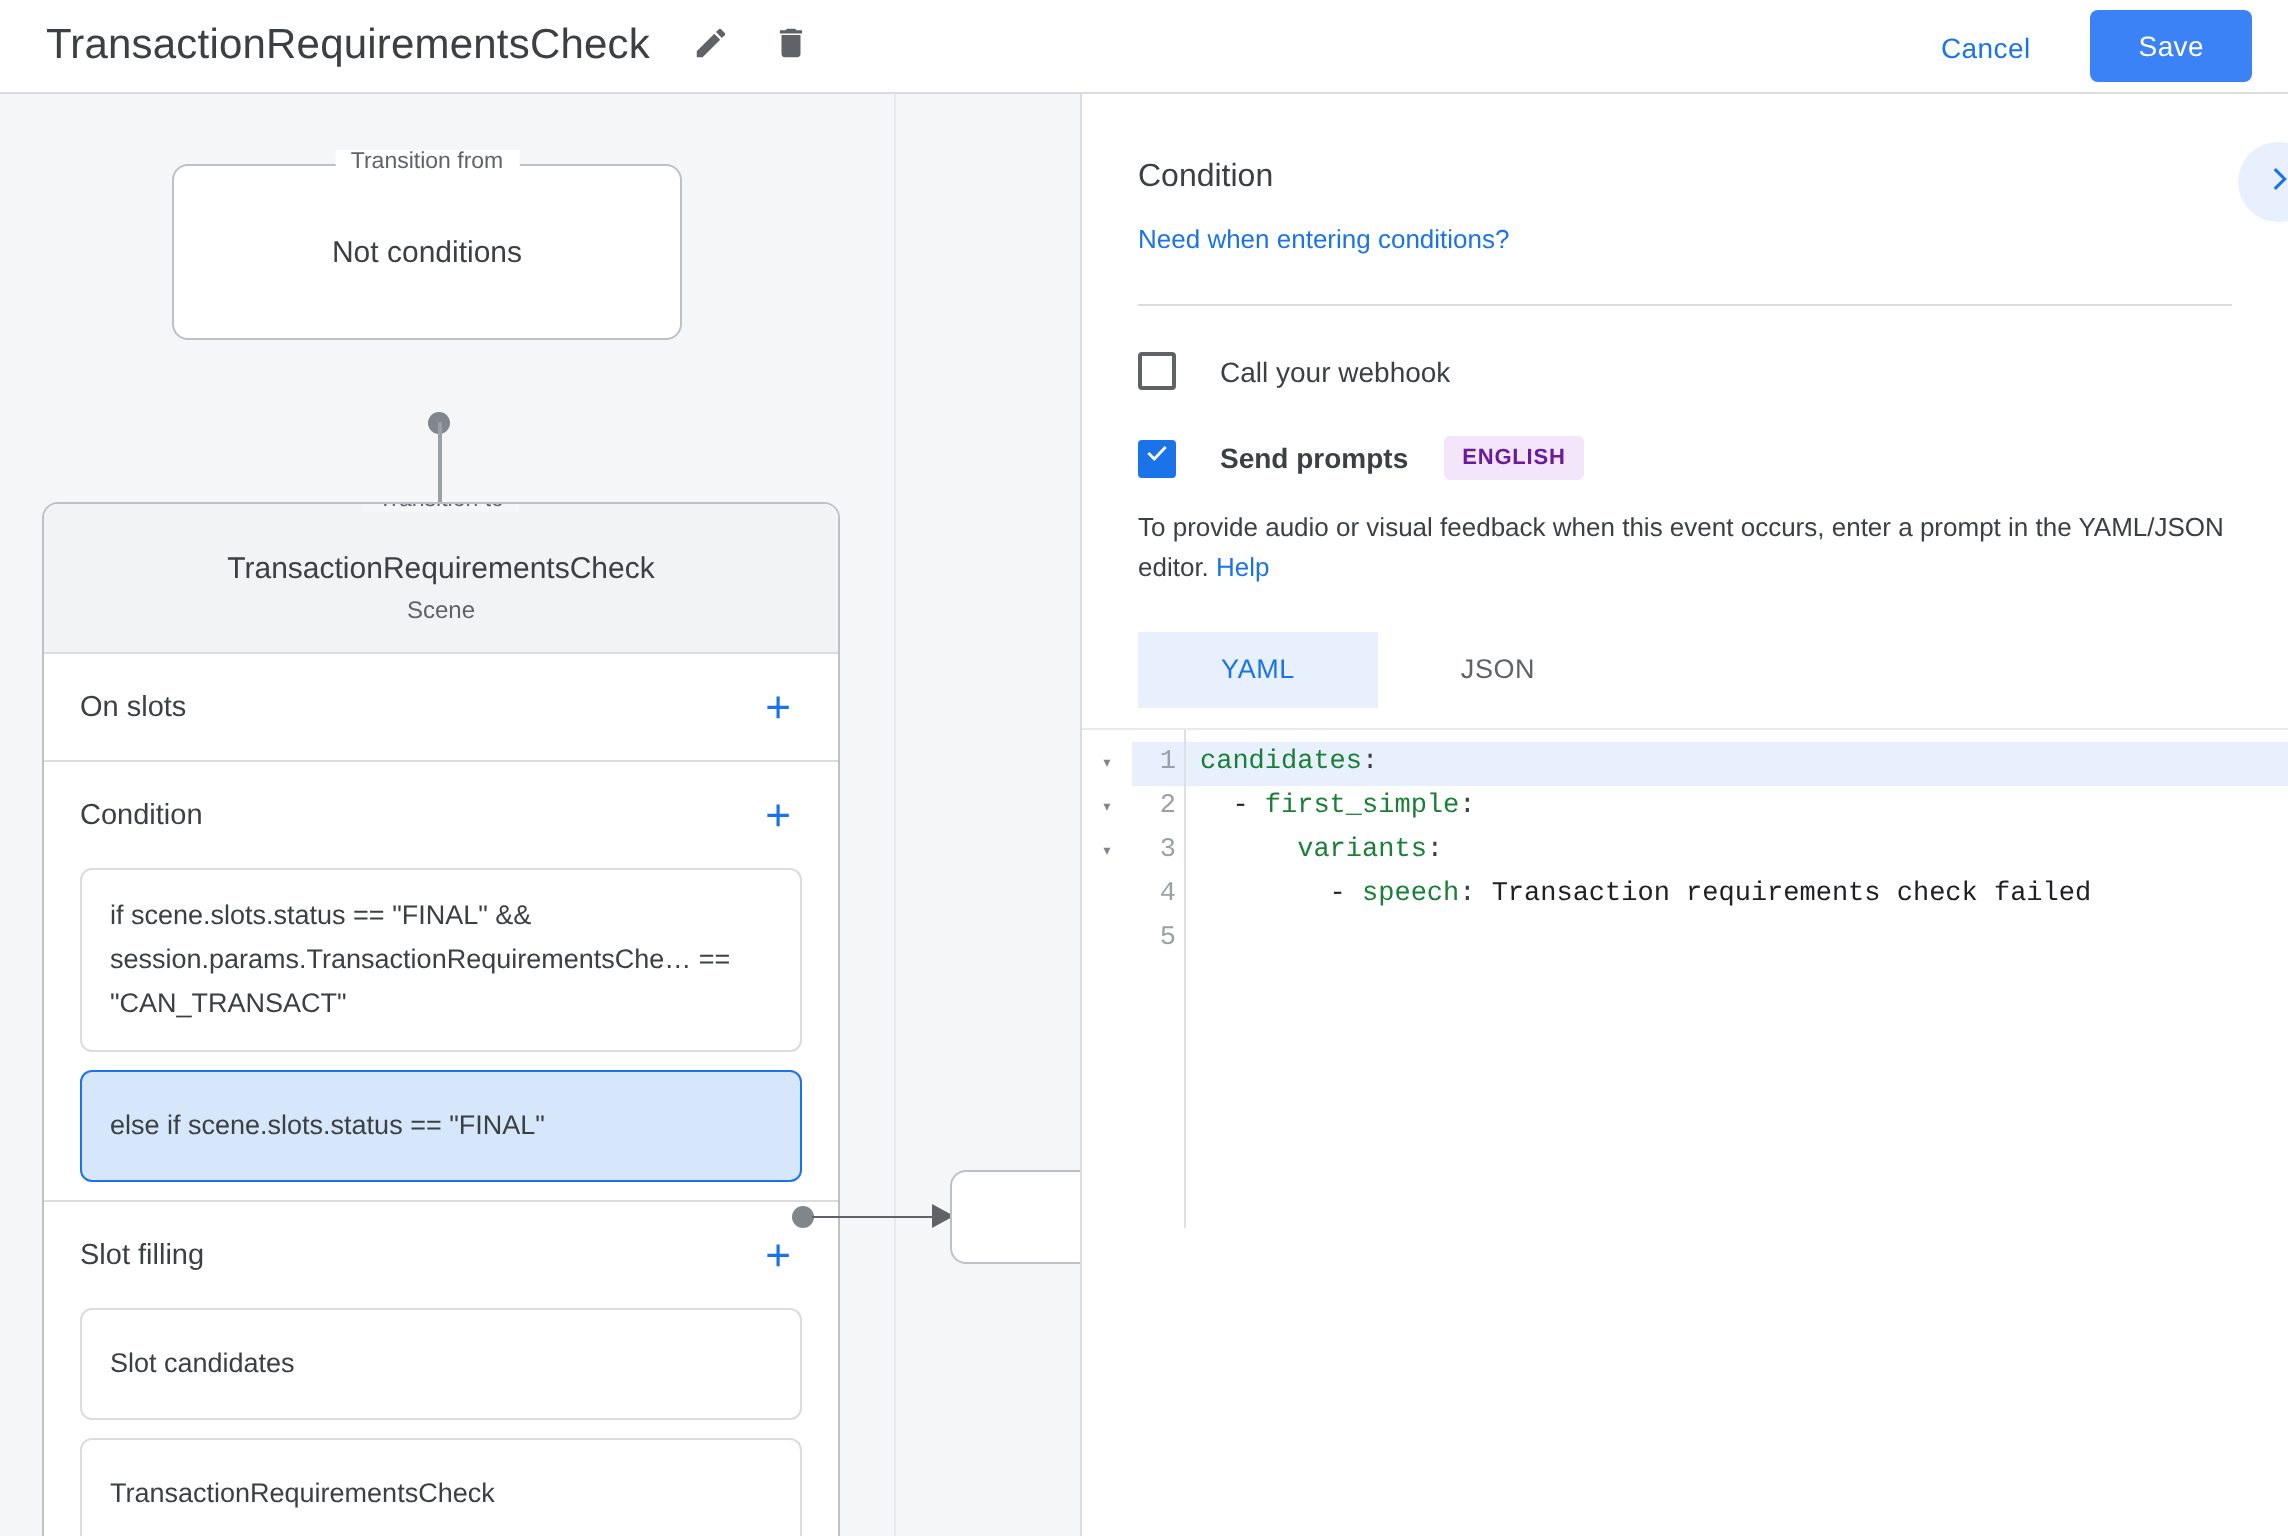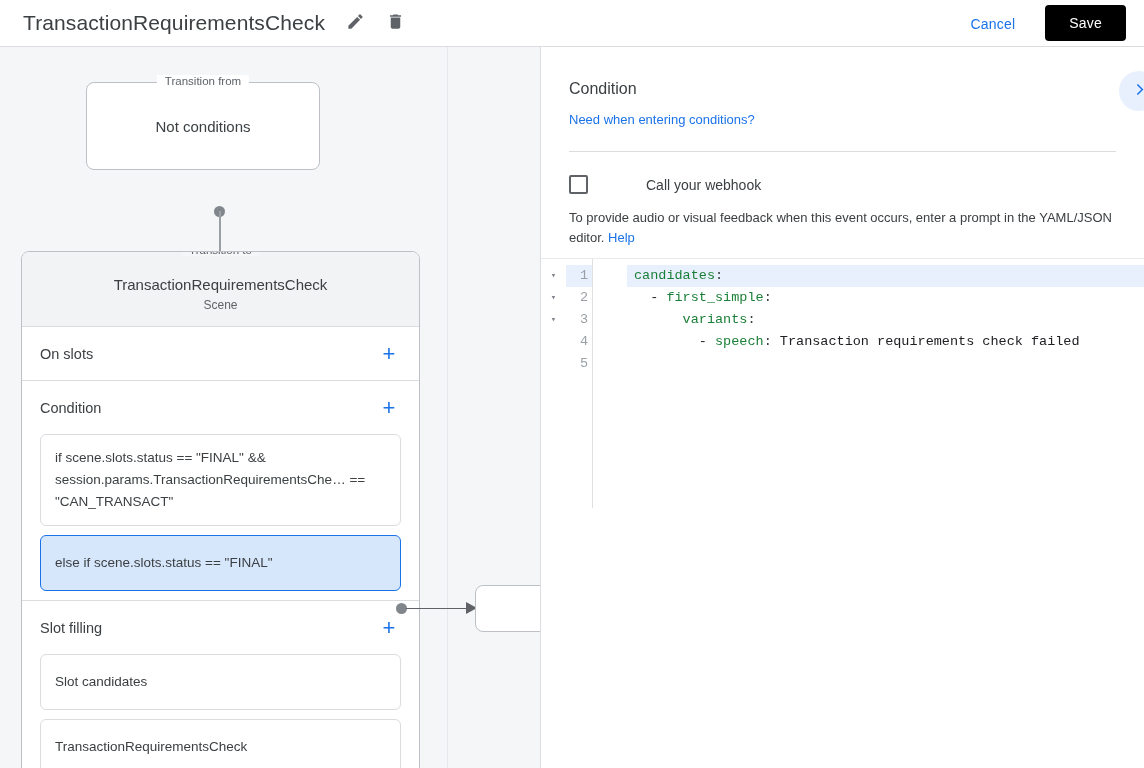"Save" .btn-filled { background: #000000 -> #3b82f6 }
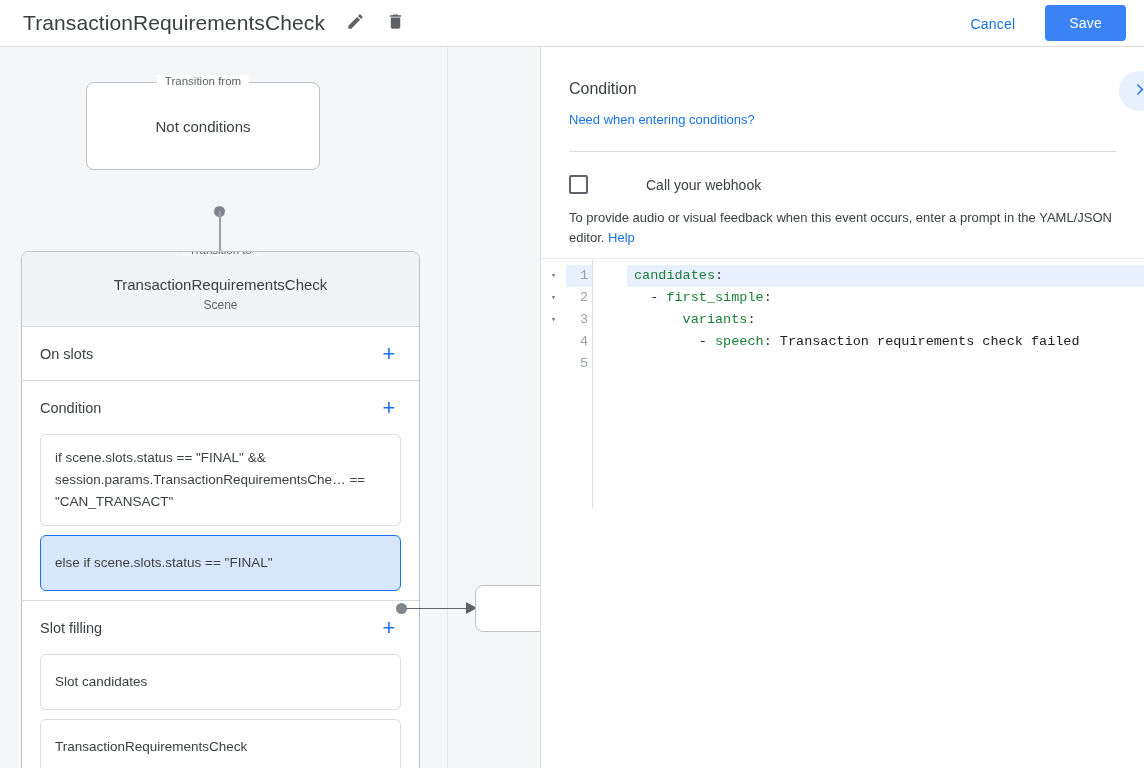"Transition from" .tfrom { width: 234px -> 255px }
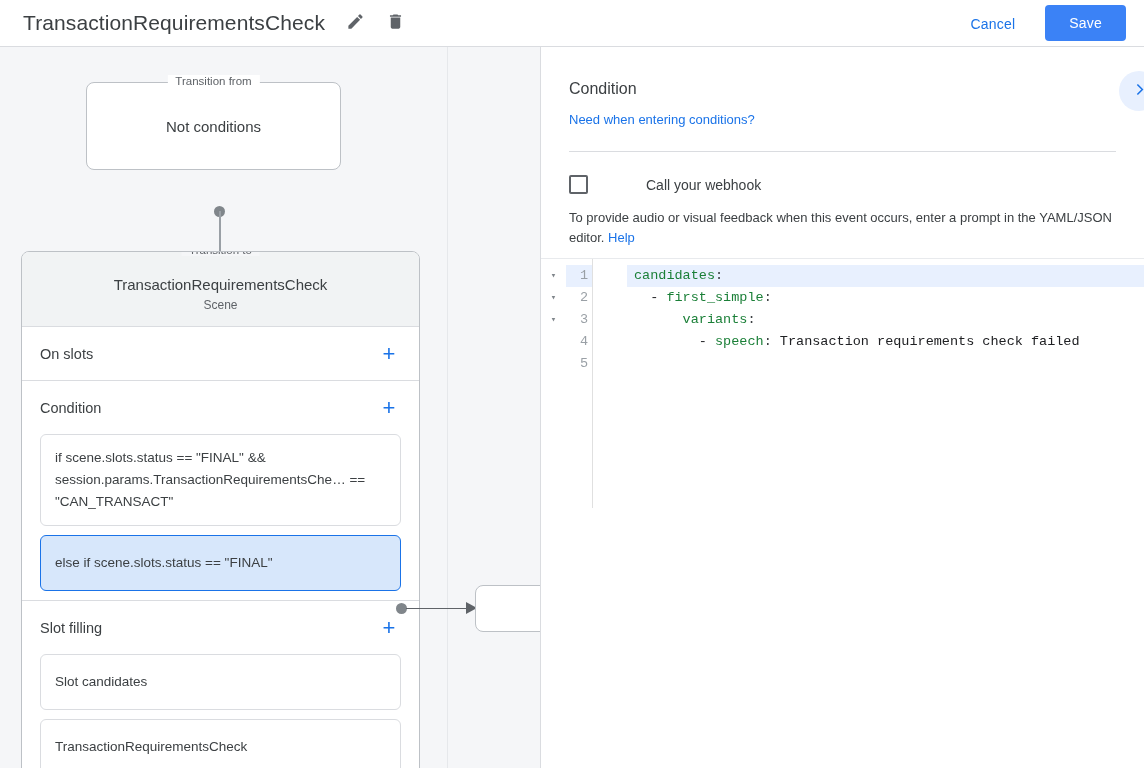"Call your webhook" .cb-row { gap: 36px -> none }
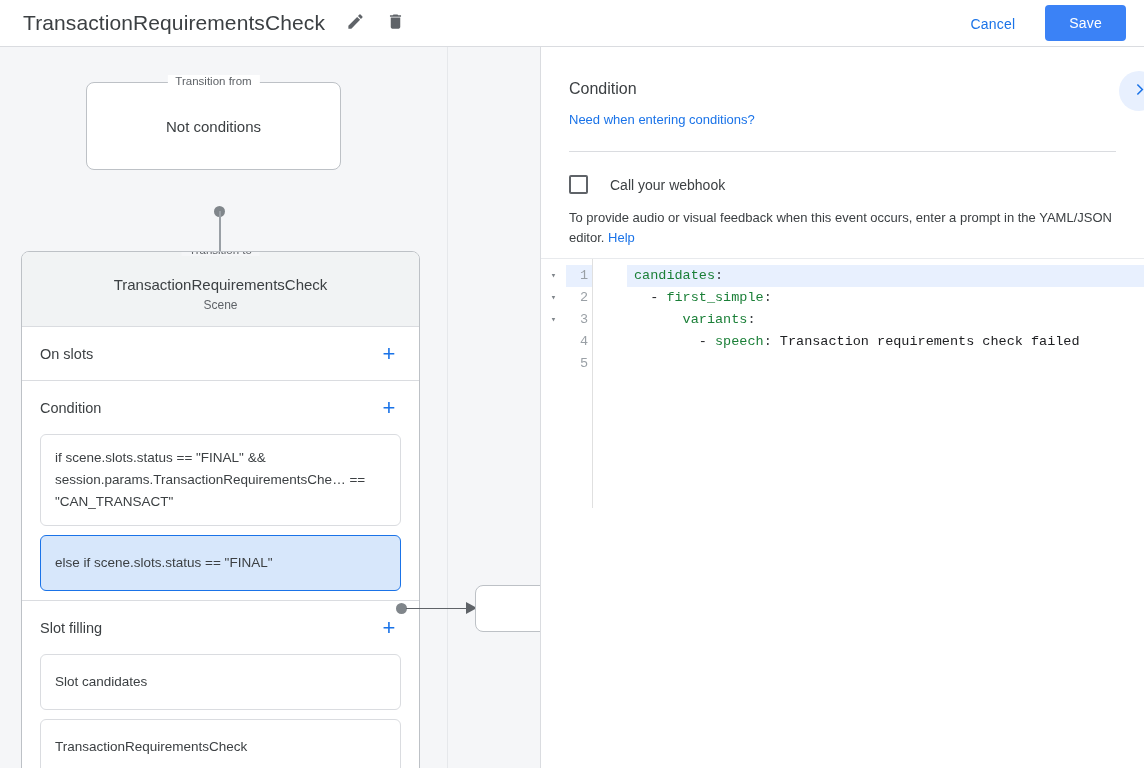"Send prompts" div.cb-row { html: none -> <div> <div> <span> <svg> <polyline></polyline> </svg> </span> </div> <span>Send prompts</span> <span>ENGLISH</span> </div> }
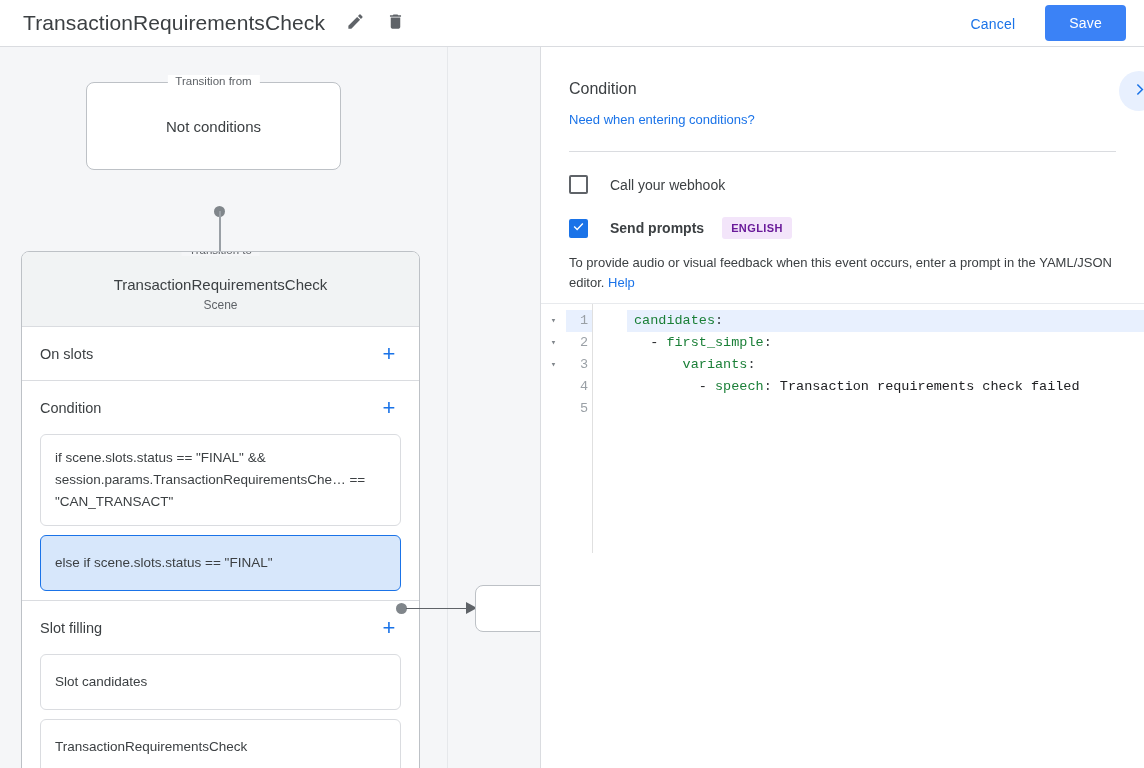"YAML" div.tabs { html: none -> <div> <button>YAML</button> <button>JSON</button> </div> }
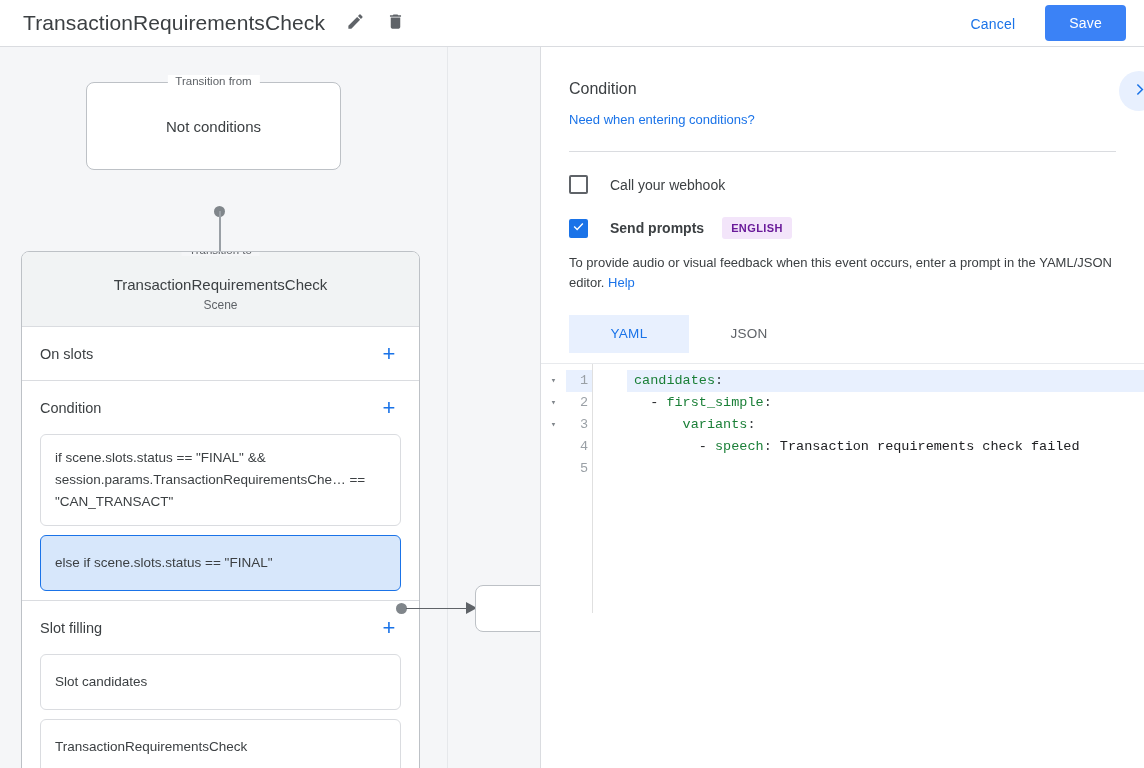"candidates:" .ed-code .ln { margin-left: 34px -> none }
